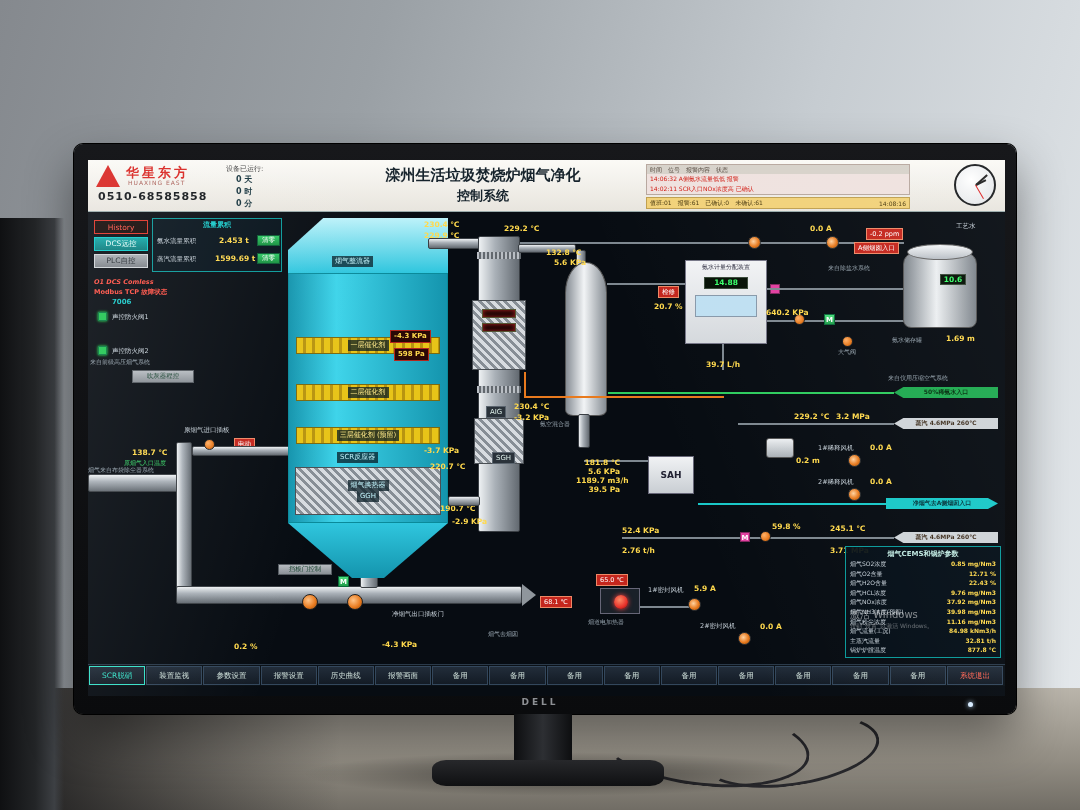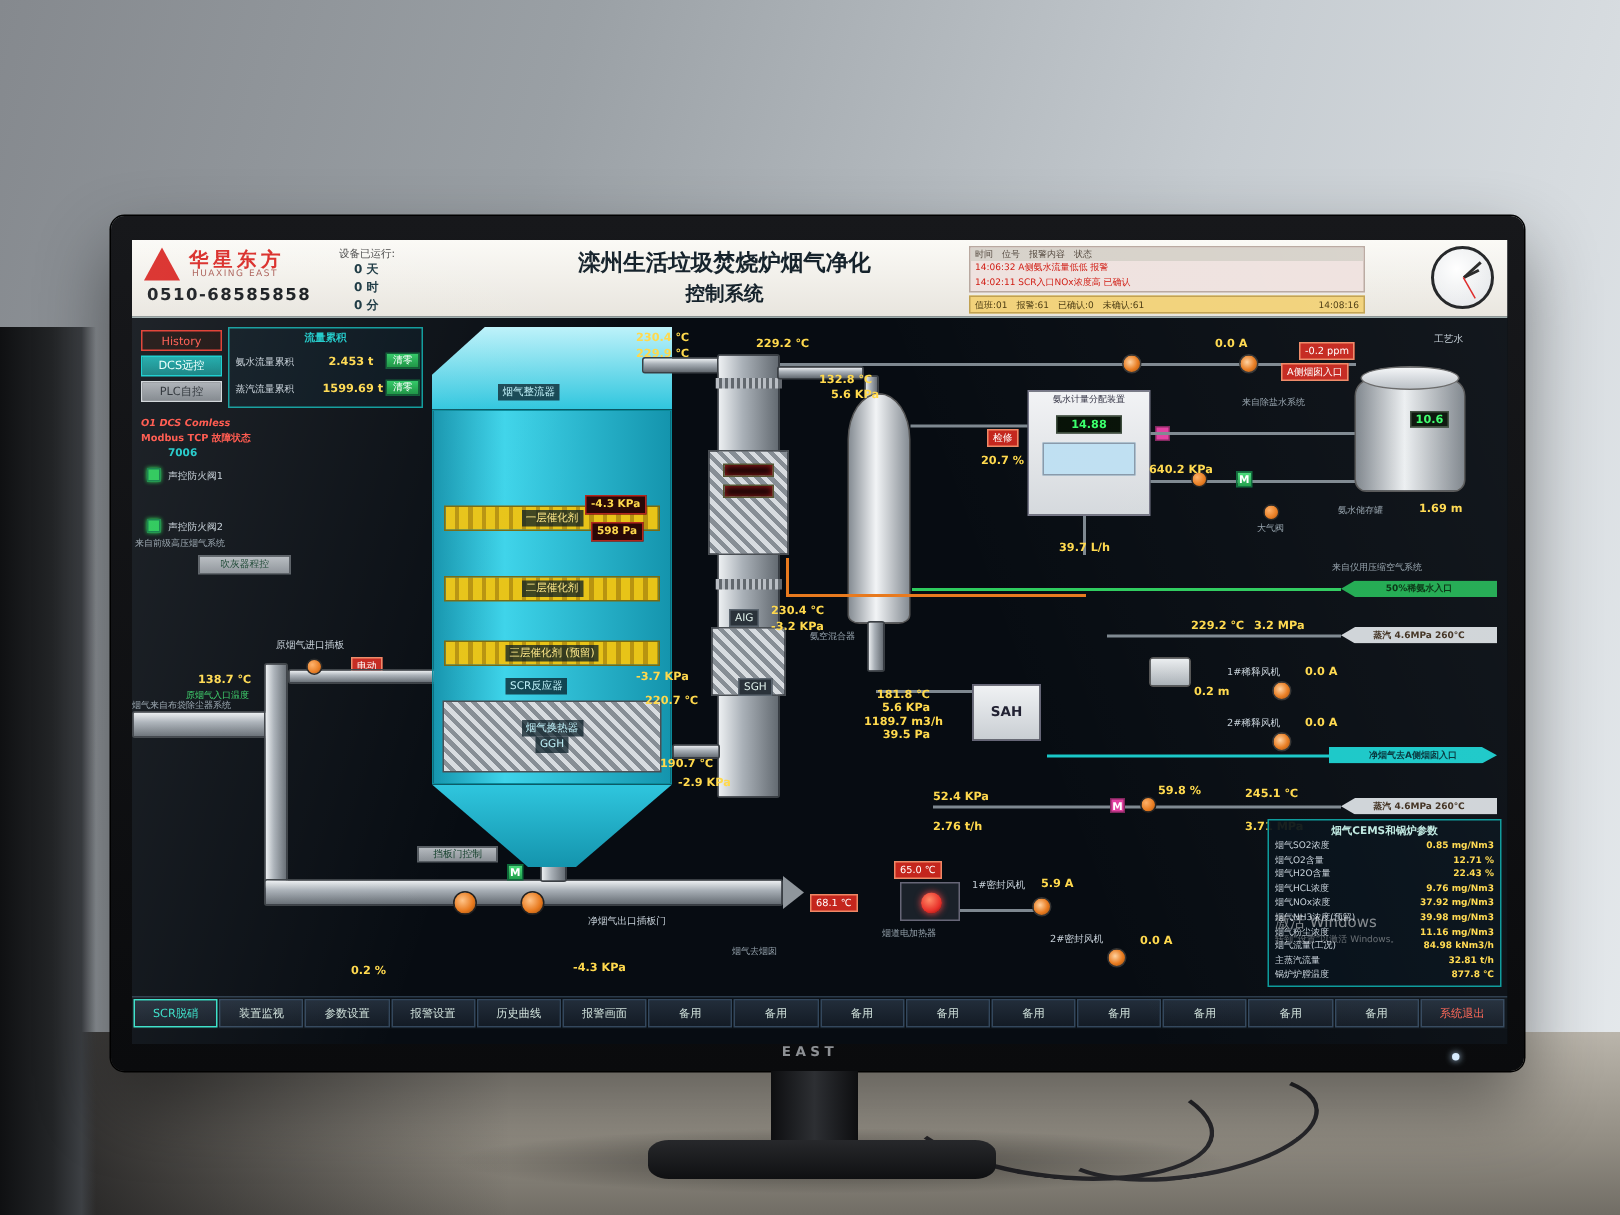"EAST" div.abs { text: EAST -> DELL }
